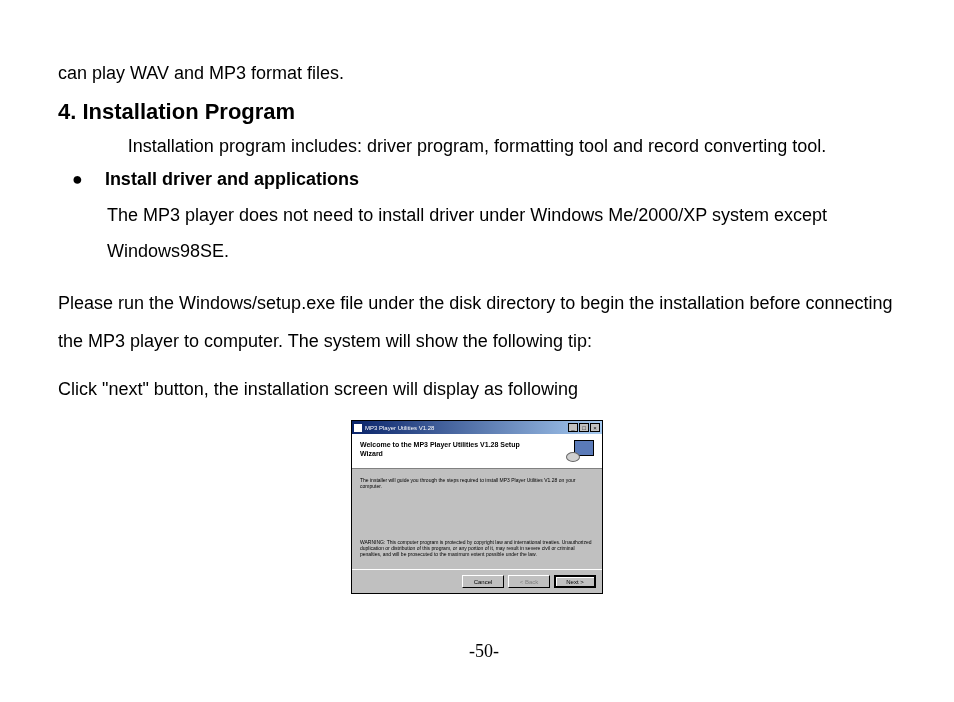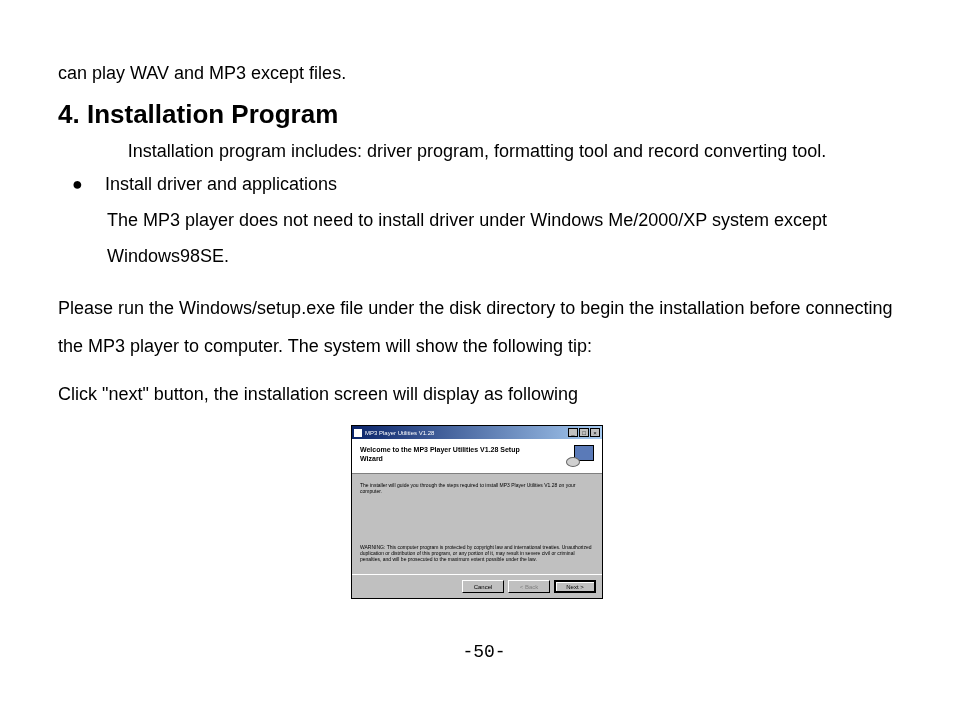"can play WAV and MP3" div.doc-text { text: except -> format }
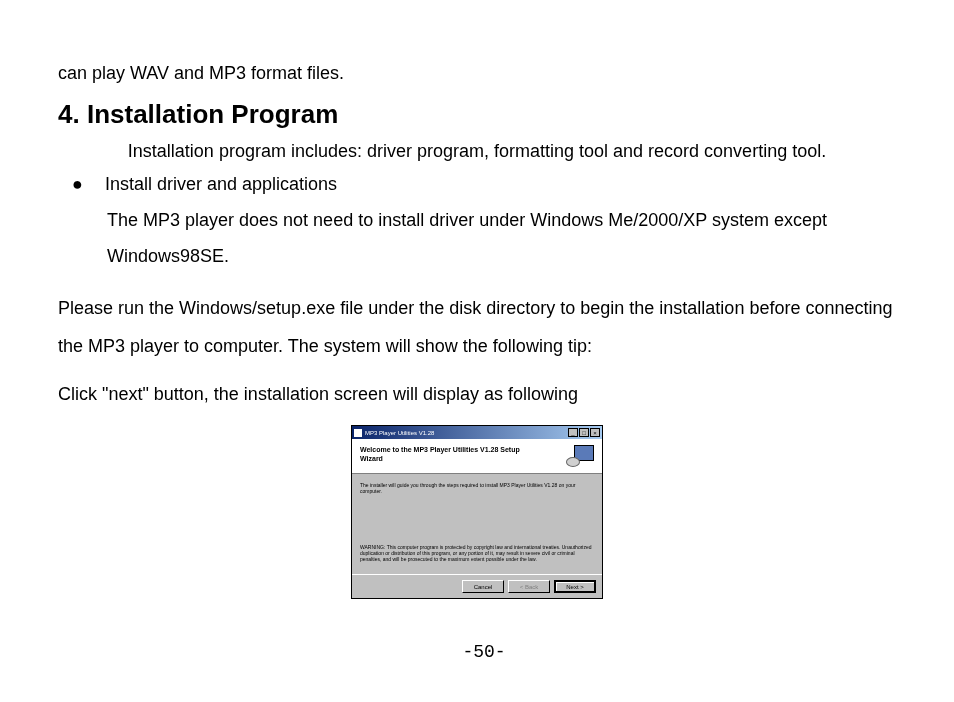"4. Installation Program" .section-heading { font-size: 26px -> 22px }
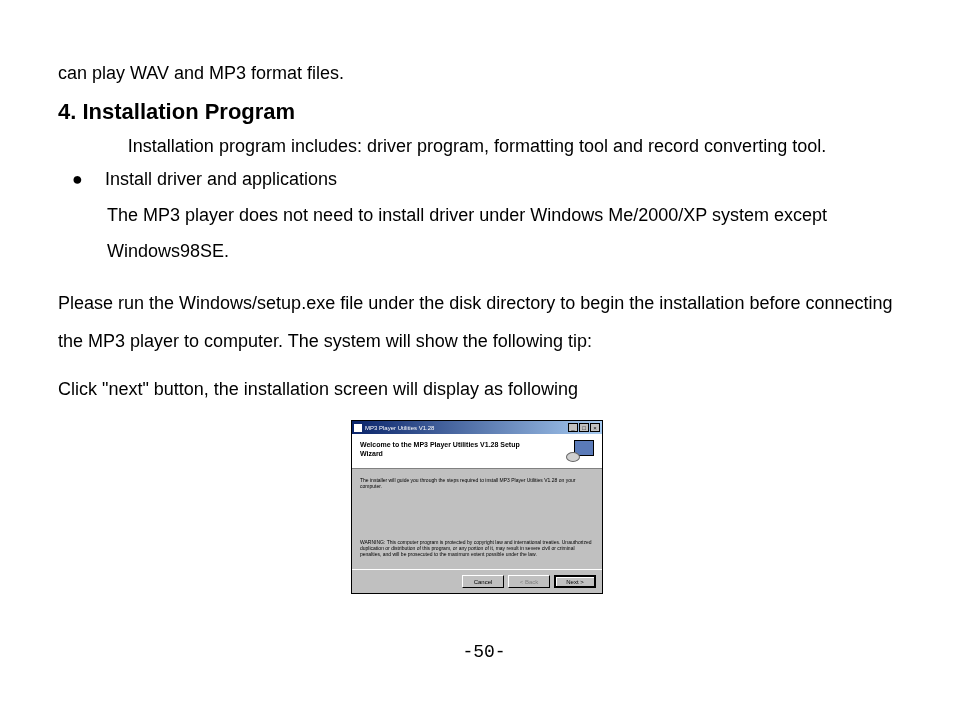"Install driver and applications" .bullet-text { font-weight: none -> bold }
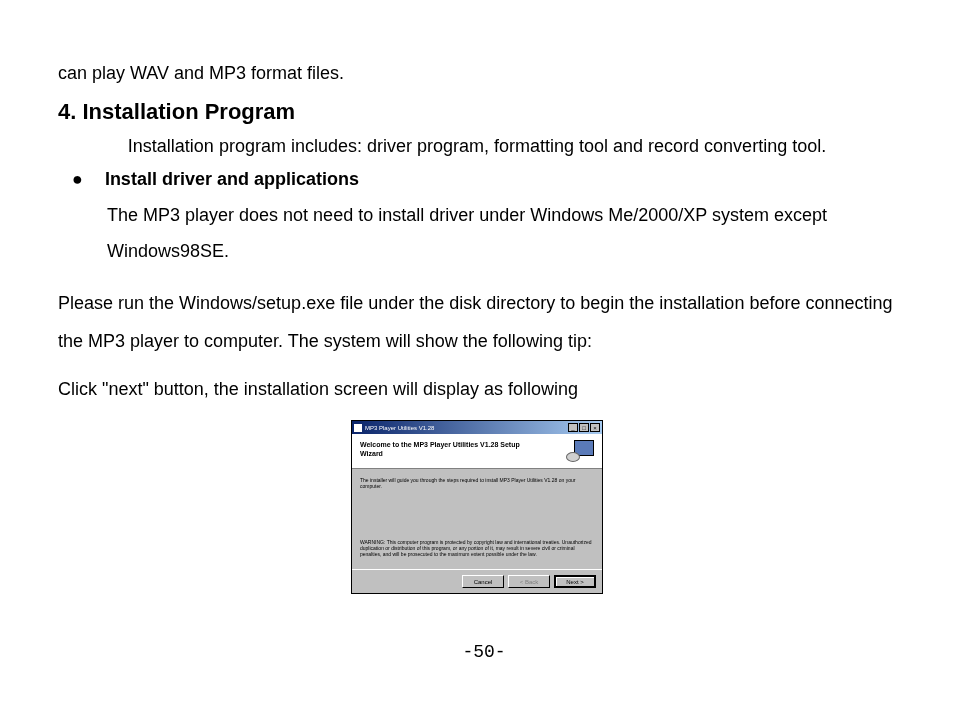"-50-" .page-number { font-family: Liberation Mono, monospace -> Liberation Serif, serif }
